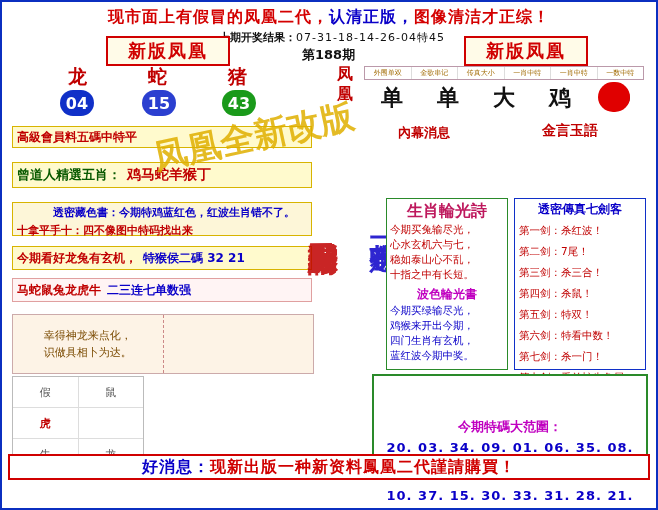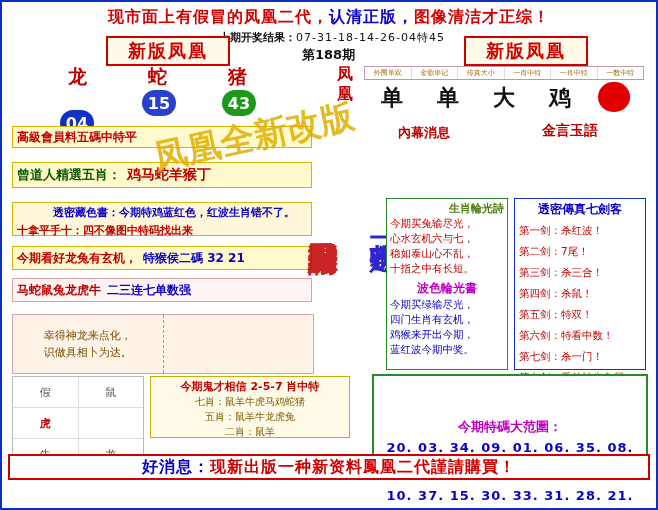"04" .b1 { margin-top: 20px -> none }
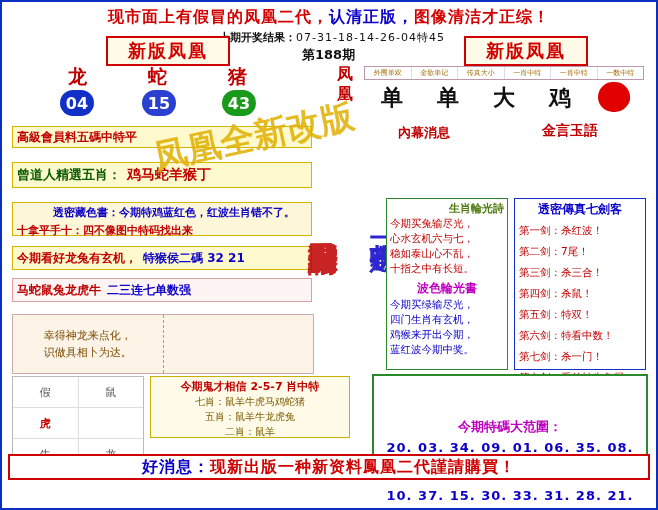"生肖輪光詩" .midbox .hd { color: #4d7c0f -> #be185d; font-size: 11px -> 16px; text-align: right -> center }
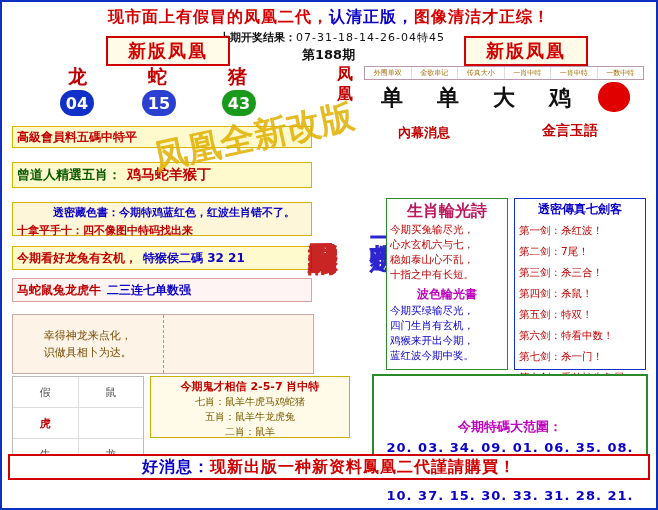"四门生肖有玄机，" div.ln2 { order: before "鸡猴来开出今期，" -> after "鸡猴来开出今期，" }
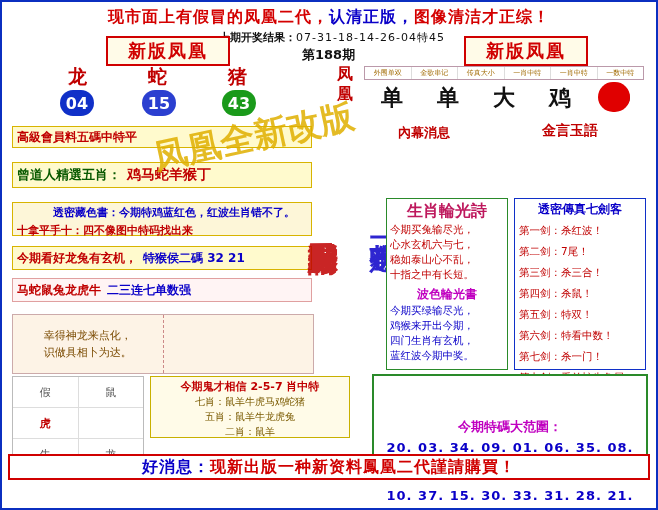"今期鬼才相信 2-5-7 肖中特" div.relbox { html: <div> <div>今期鬼才相信 2-5-7 肖中特</div> <div>七肖：鼠羊牛虎马鸡蛇猪</div> <div>五肖：鼠羊牛龙虎兔</div> <div>二肖：鼠羊</div> </div> -> none }
